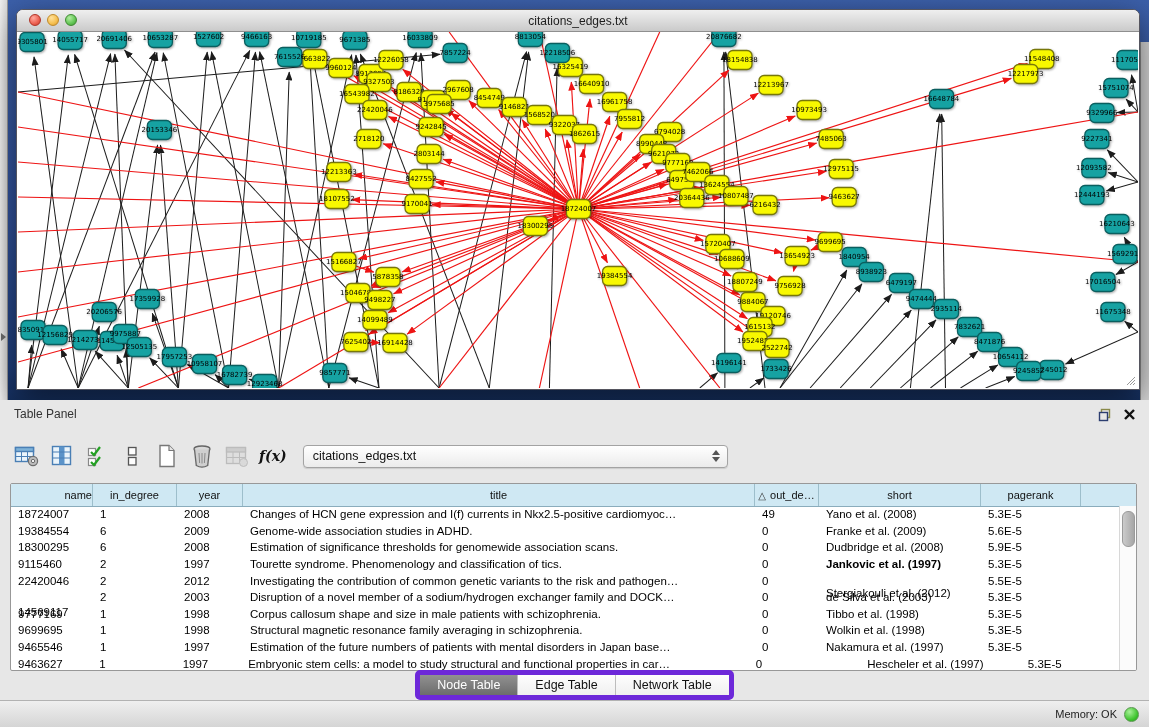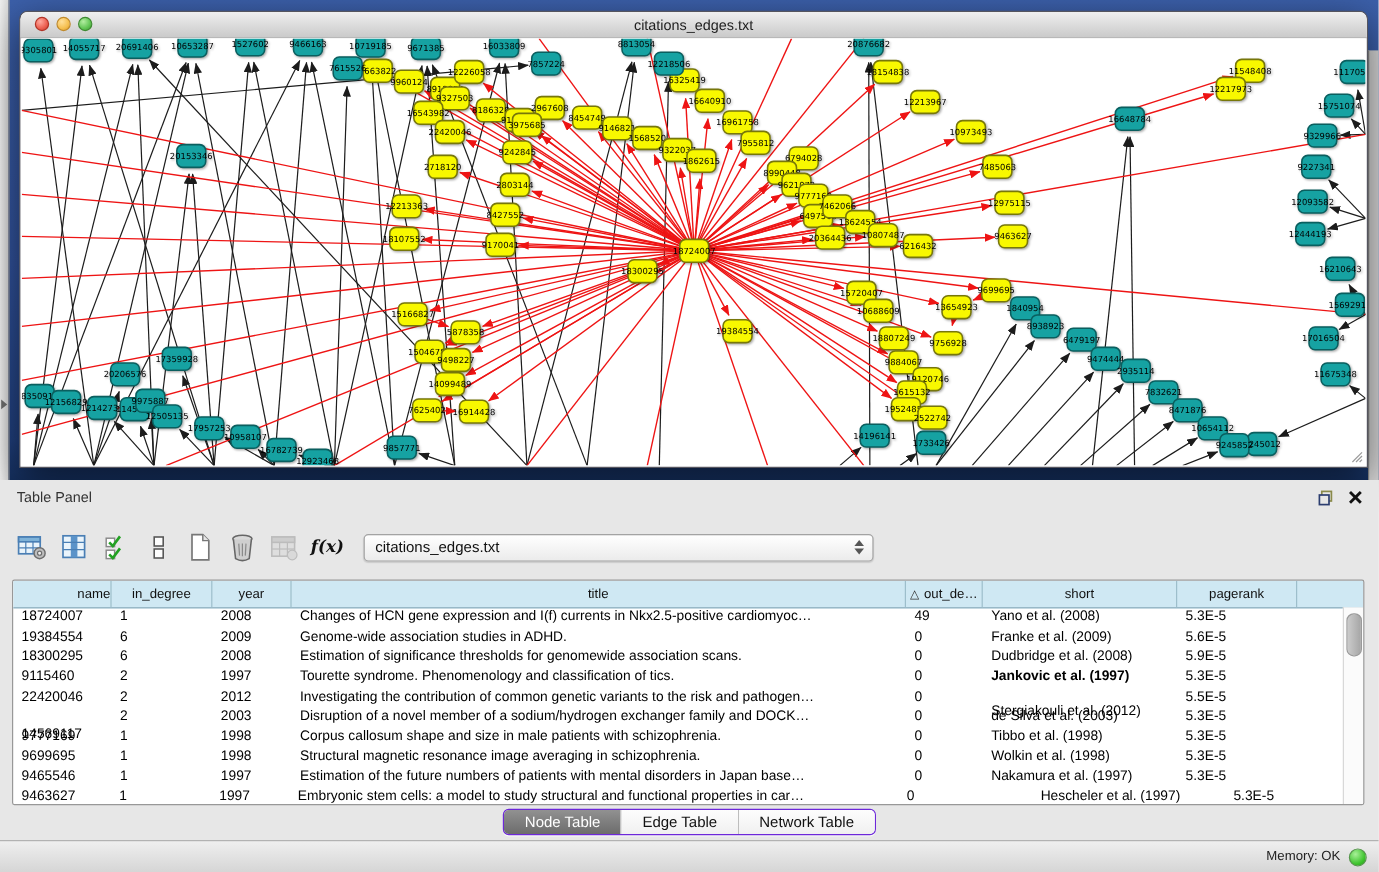"Structural magnetic resonance image" div.td { text: image -> family }
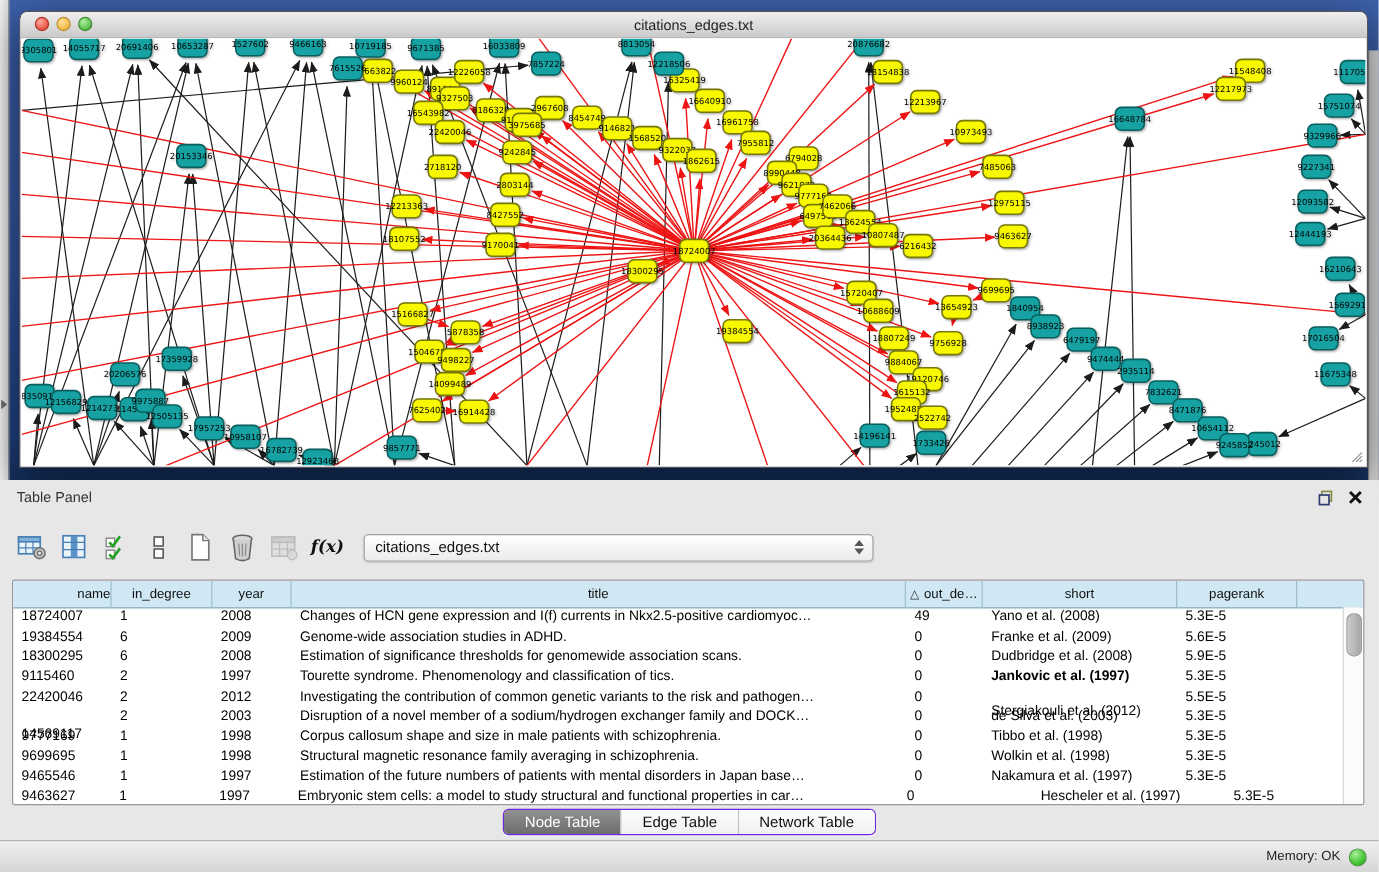"Node Table" .seg { border: 1px solid #6d28d9 -> 5px solid #6d28d9 }
